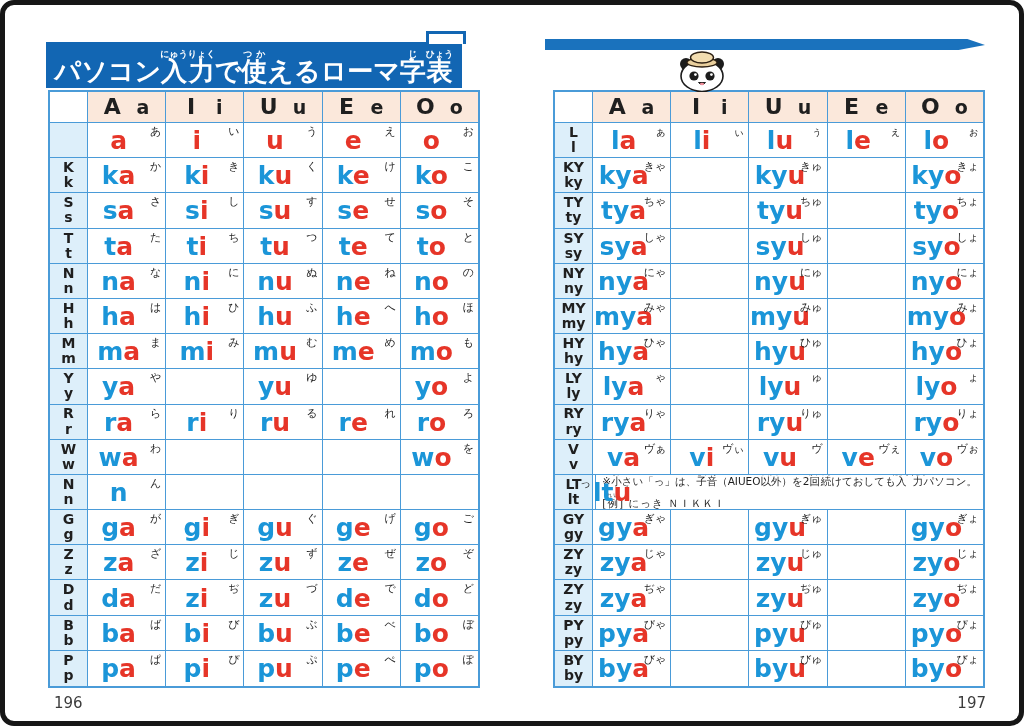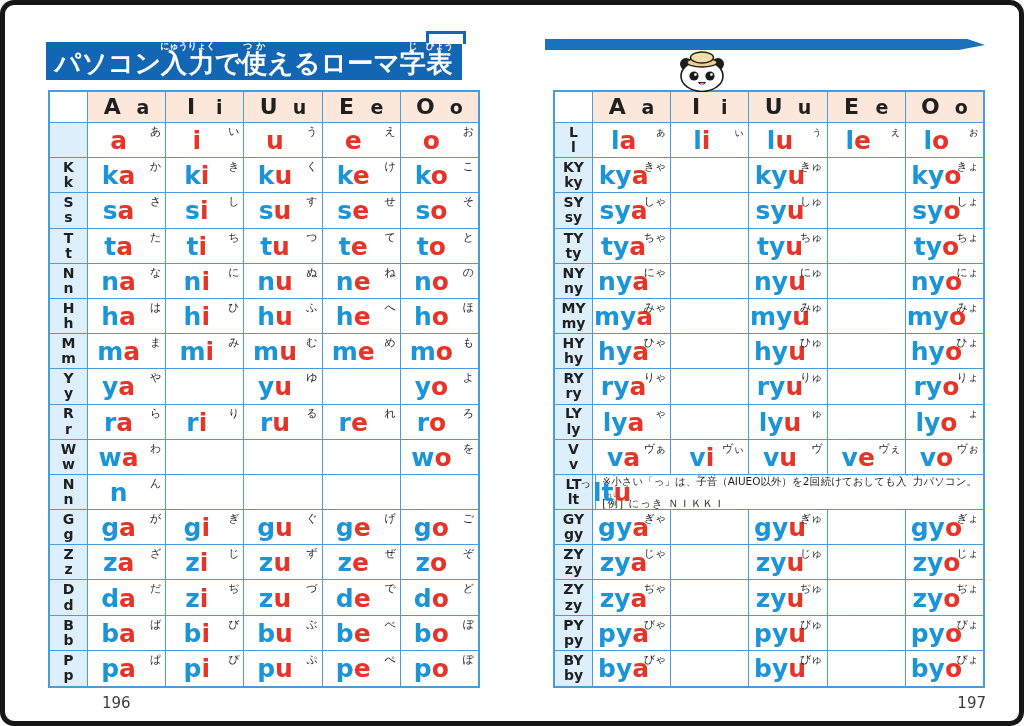"パソコン入力にゅうりょくで使つかえるローマ字じ表ひょう" .banner { height: 38px -> 46px }
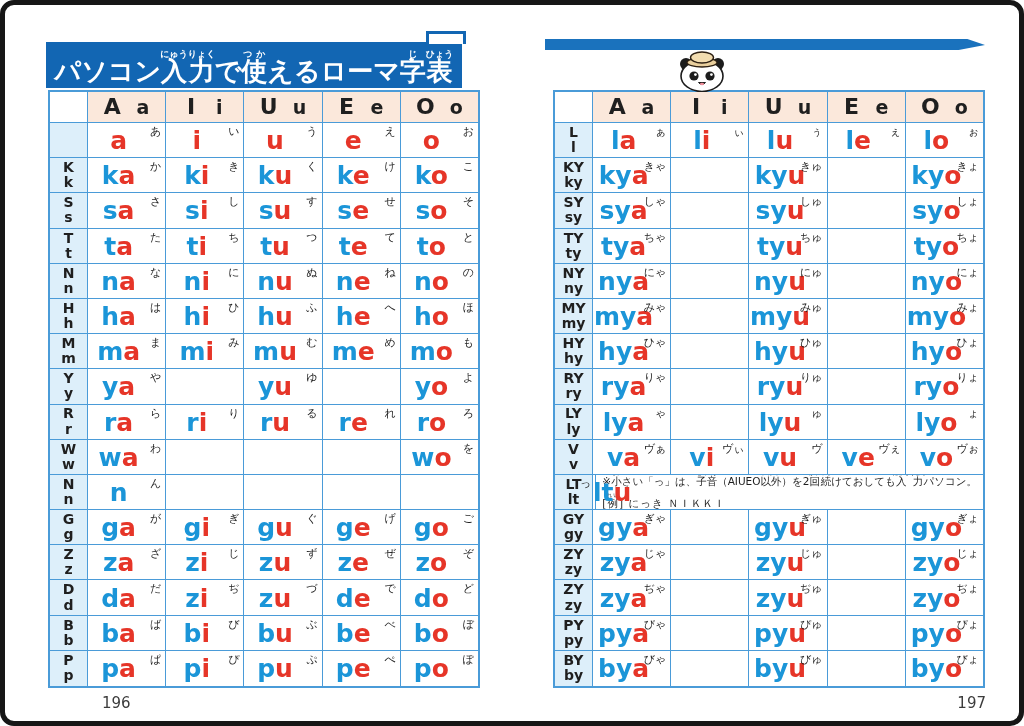"SY" div.trow { order: before "TY" -> after "TY" }
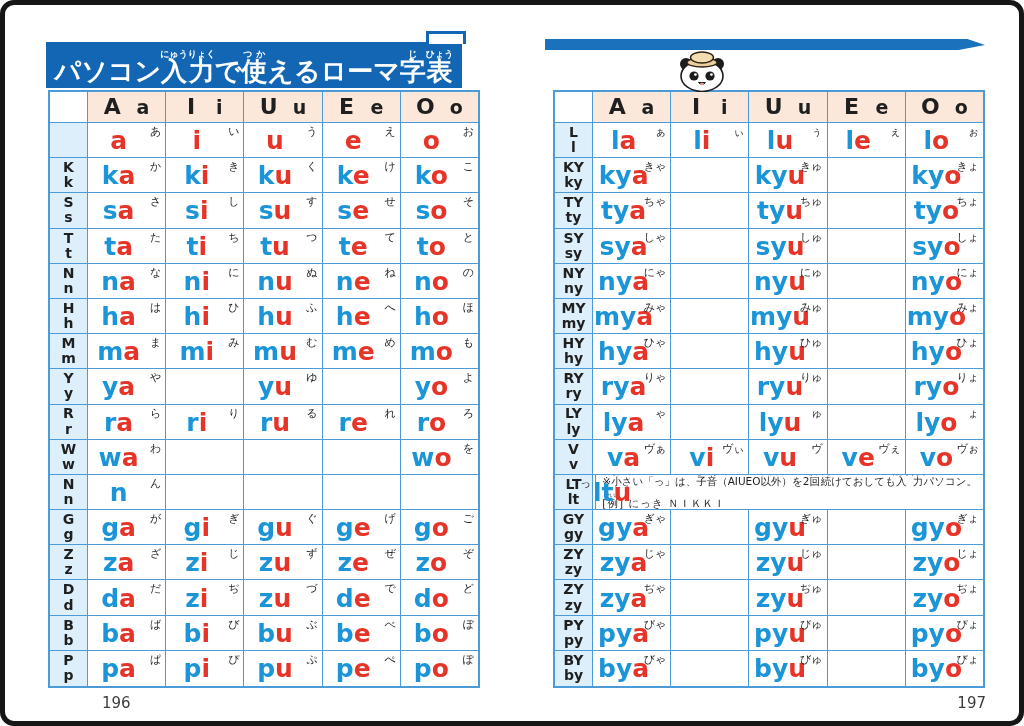"RY" div.trow { order: before "LY" -> after "LY" }
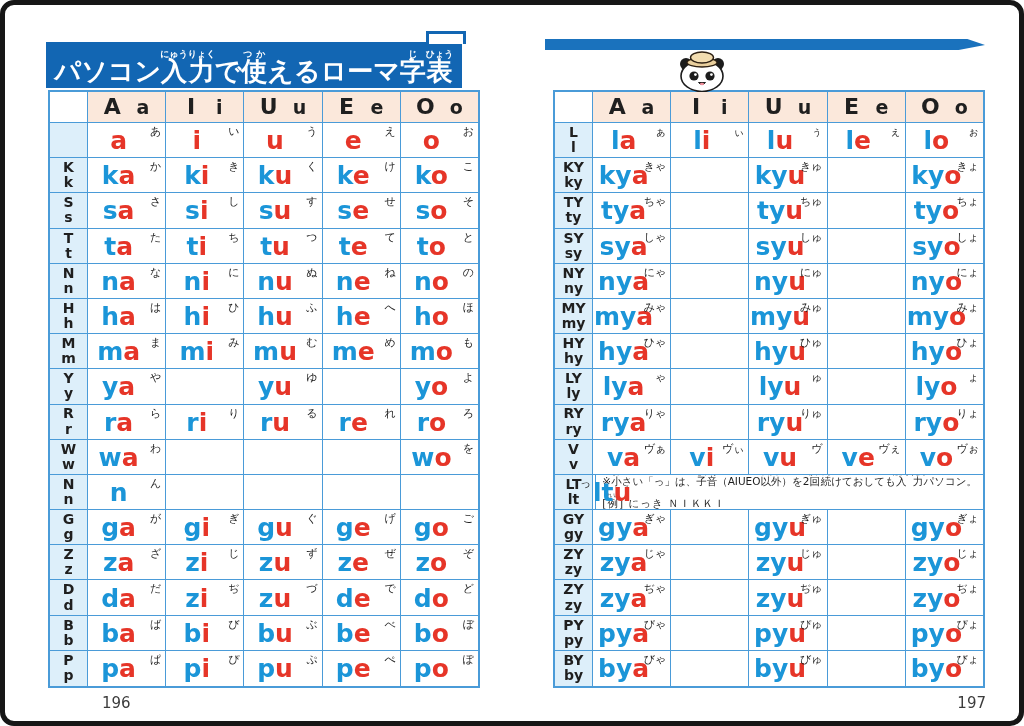"196" .pagenum { margin-left: 48px -> none }
